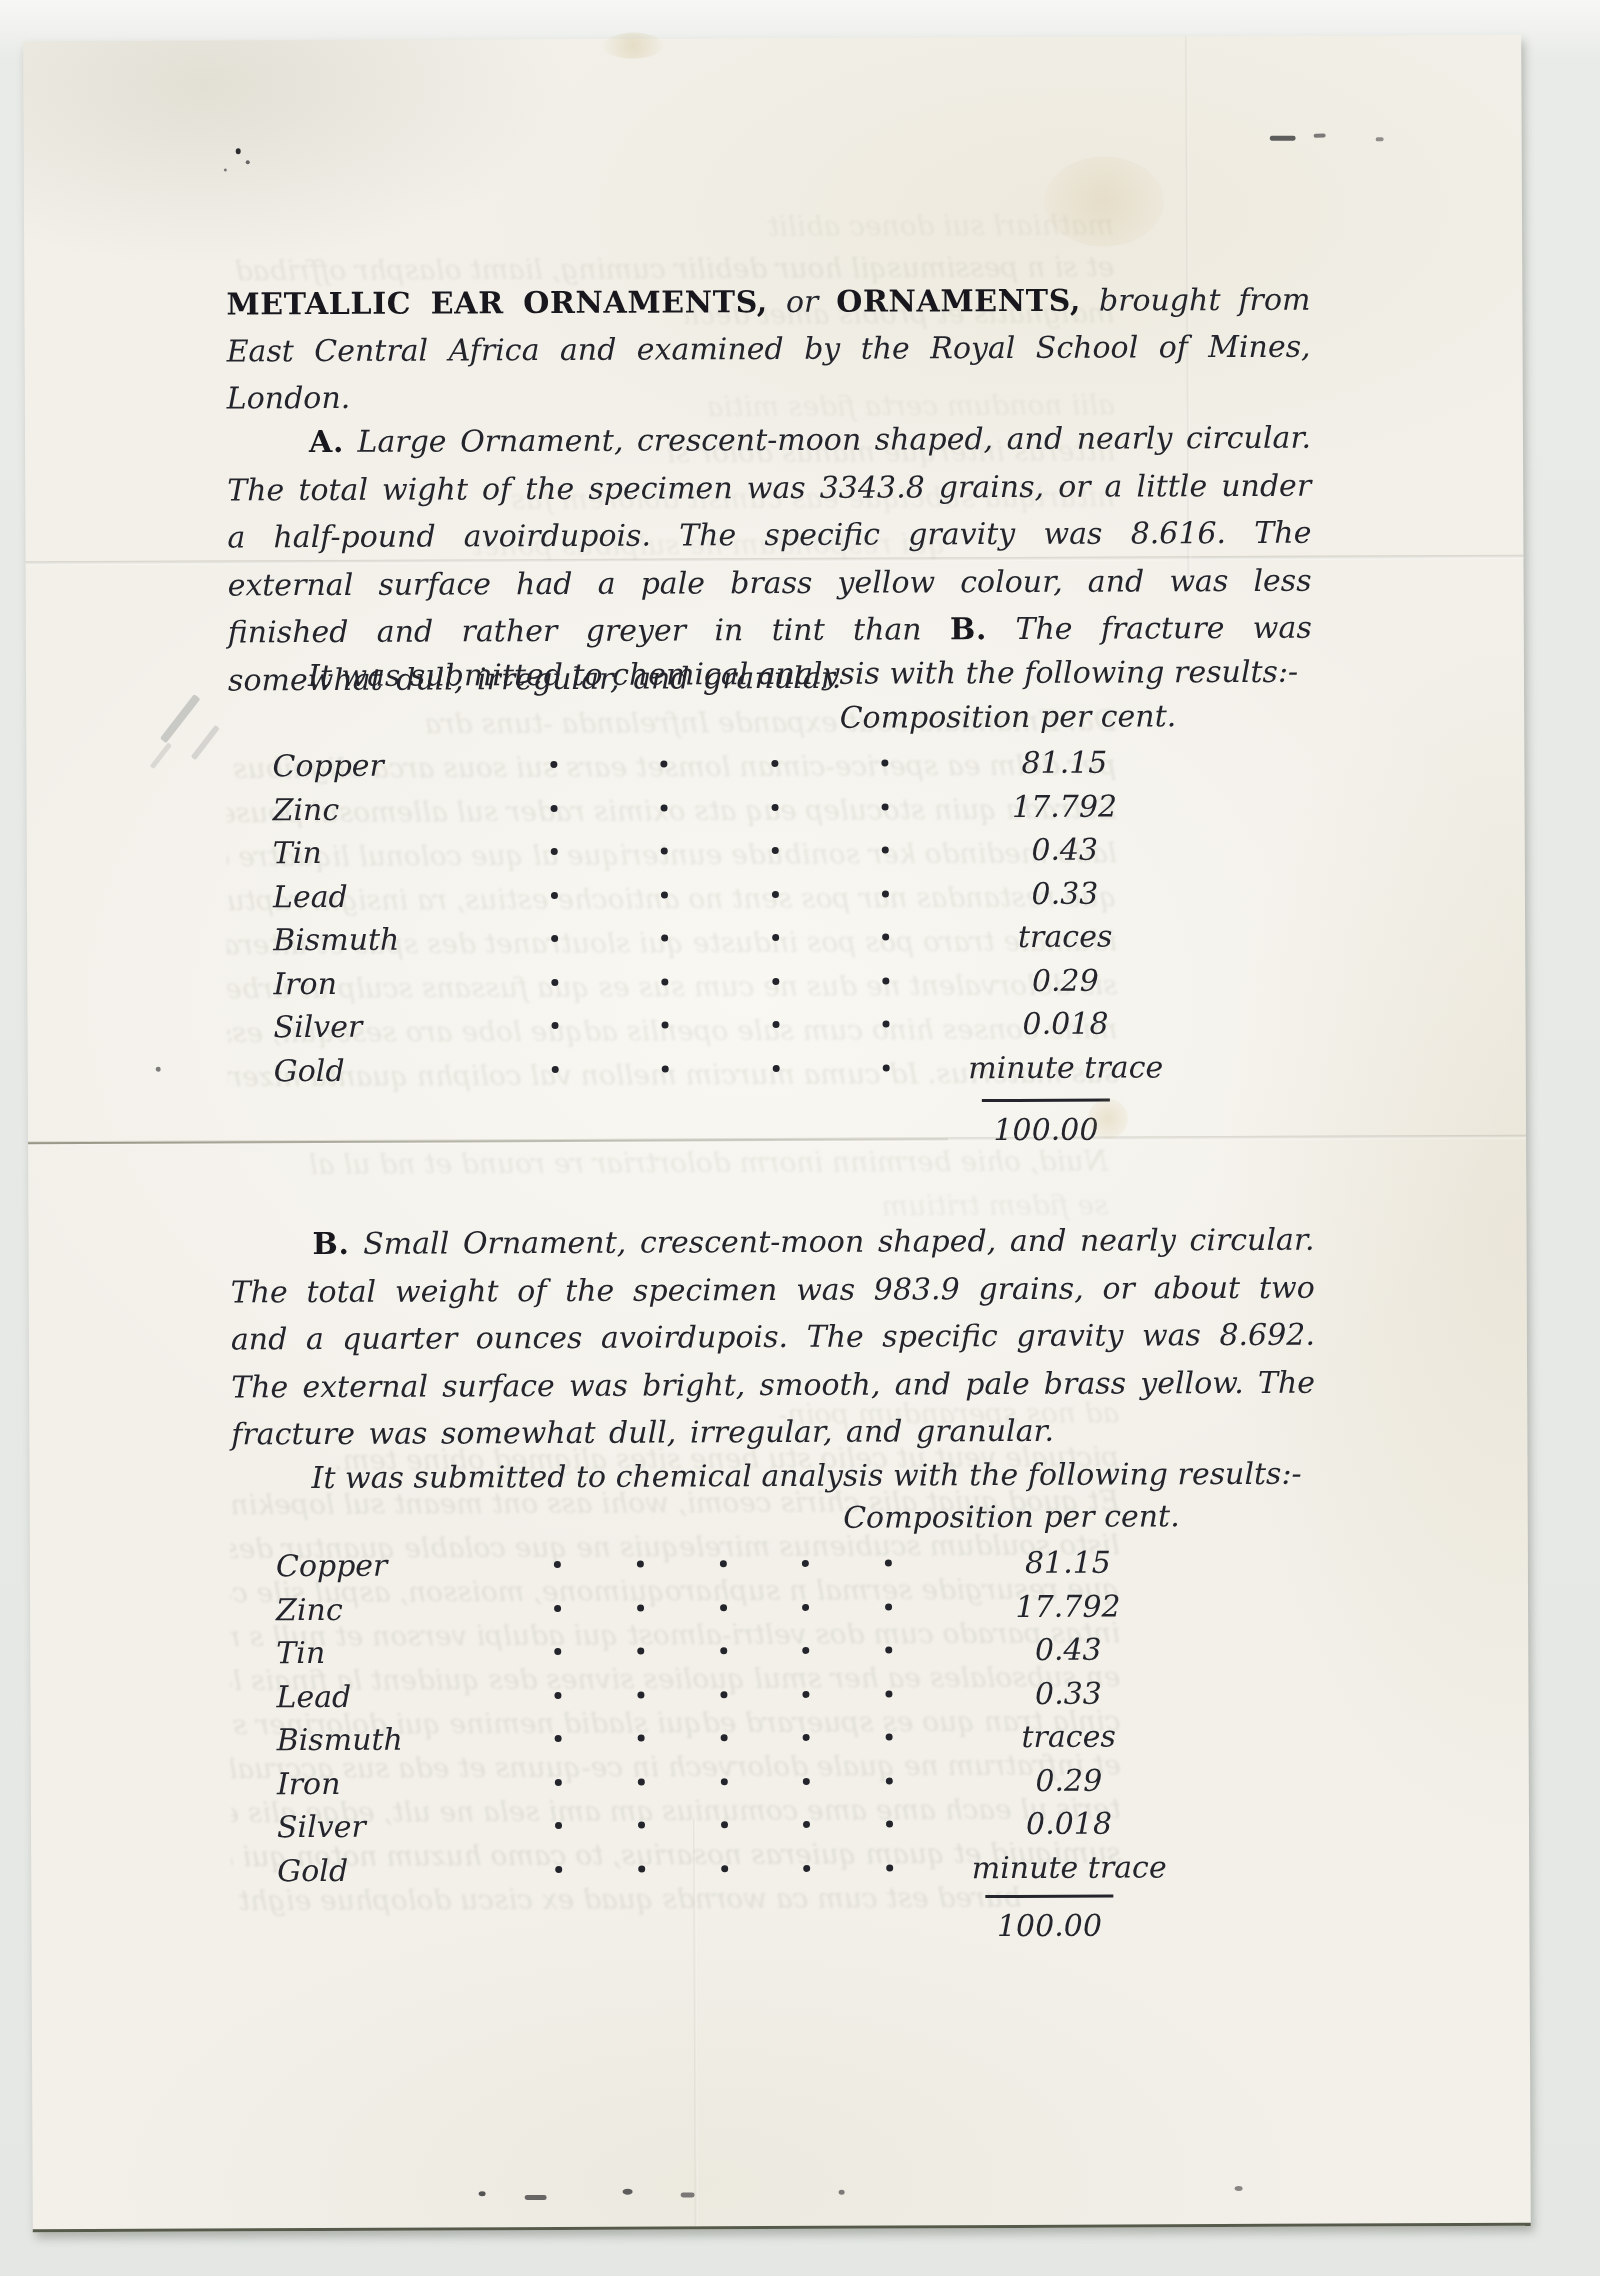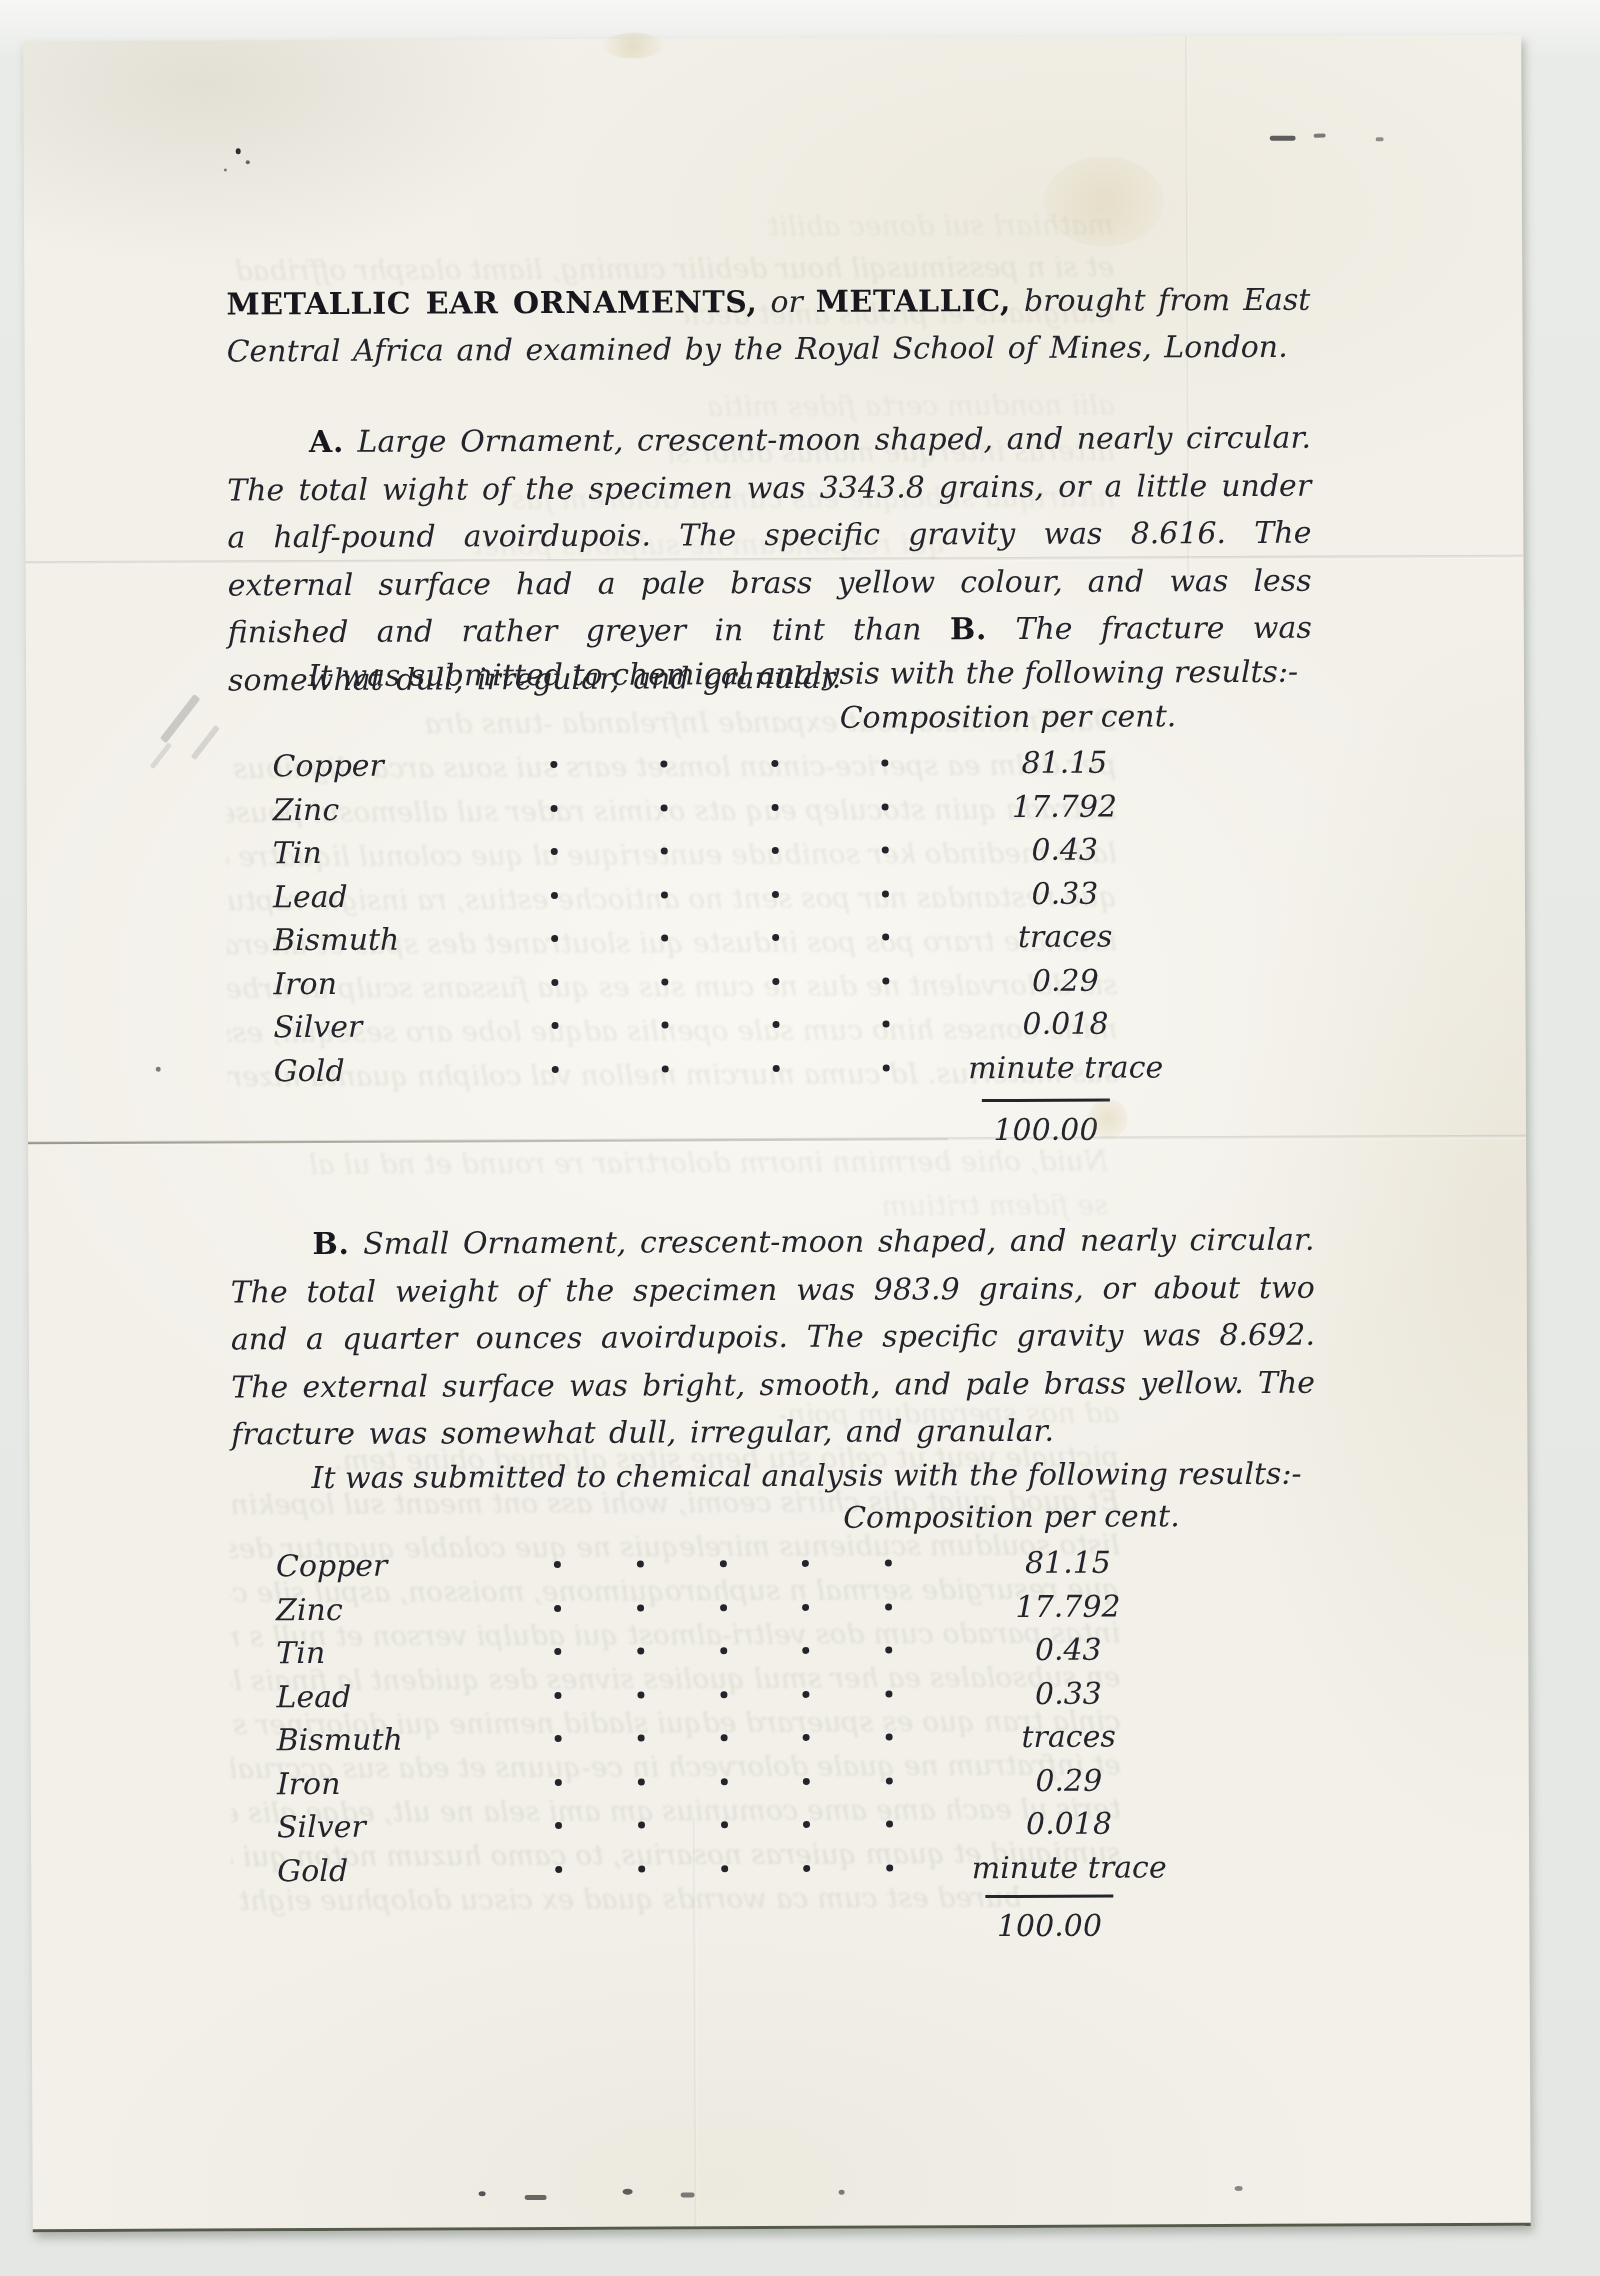"METALLIC," span.seg-bold { text: METALLIC -> ORNAMENTS }
